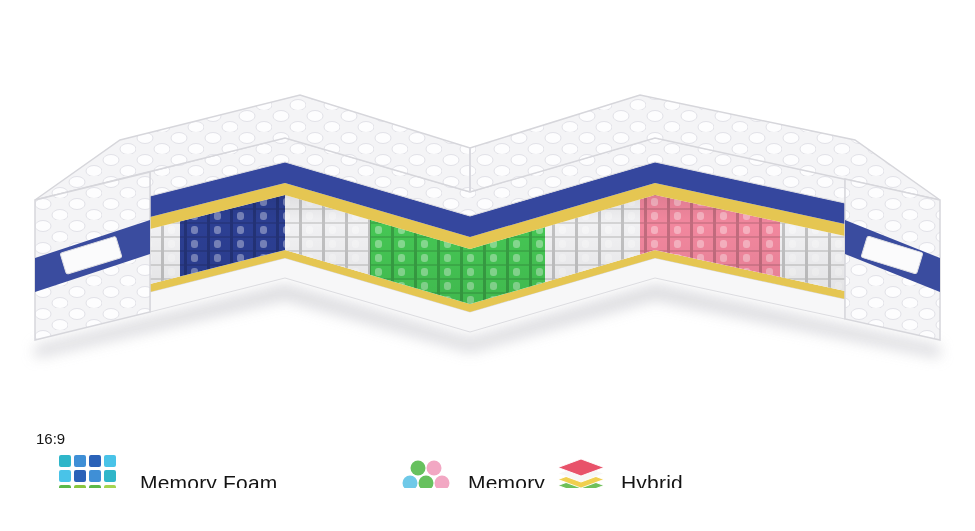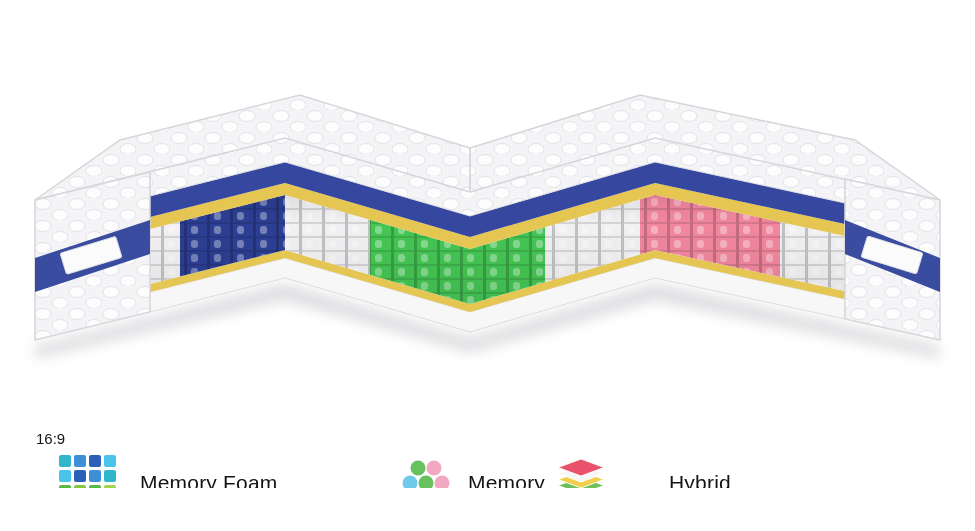"Hybrid" .item-hybrid { gap: 48px -> none }
